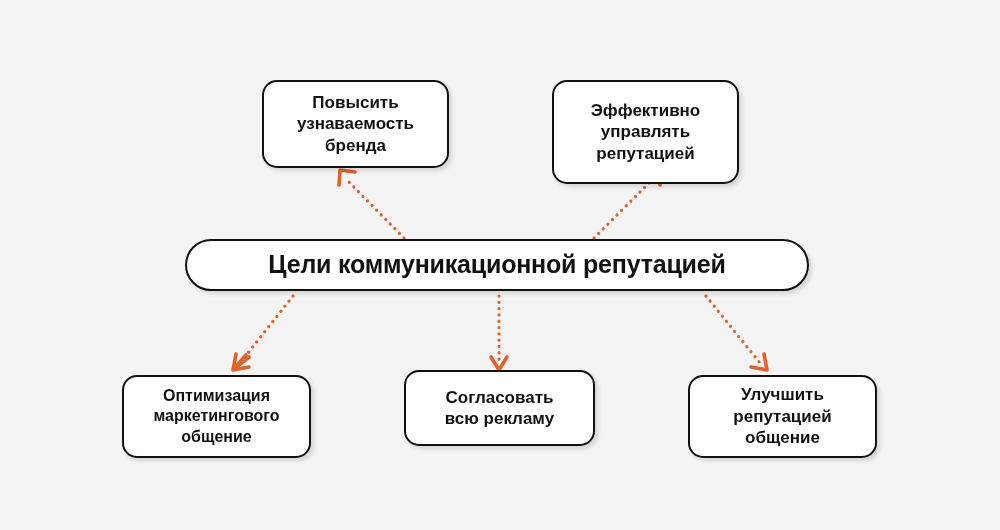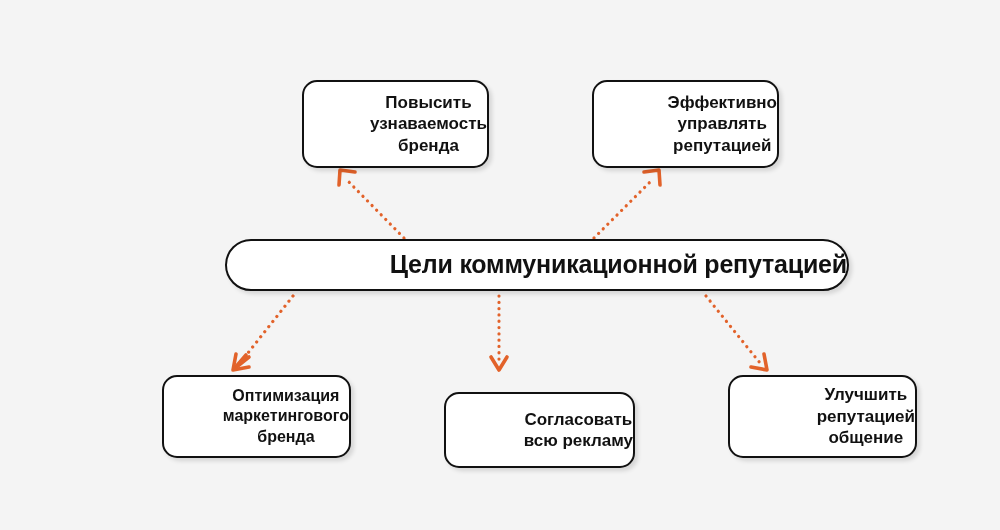"Повысить" .node { justify-content: flex-end -> center; margin-left: 40px -> none }
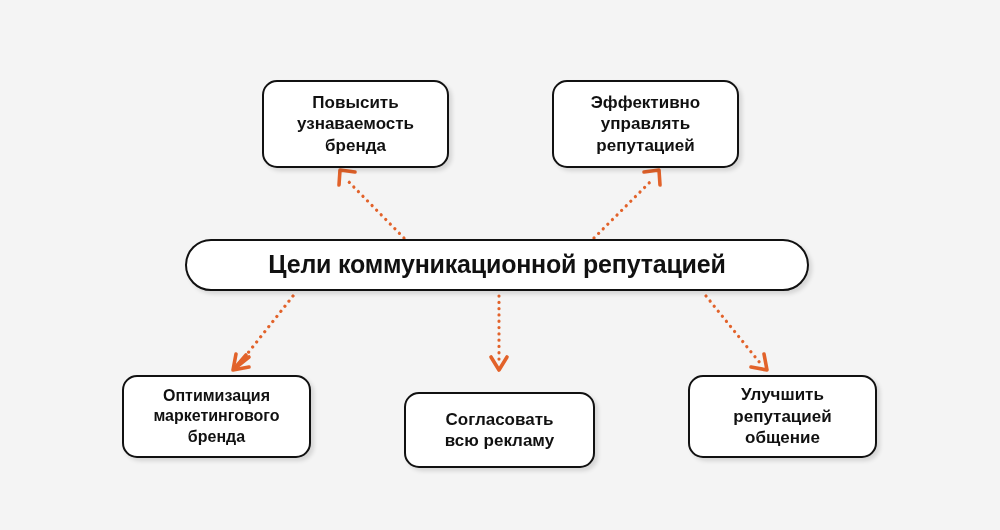"Эффективно" #node-reputation { height: 88px -> 104px }
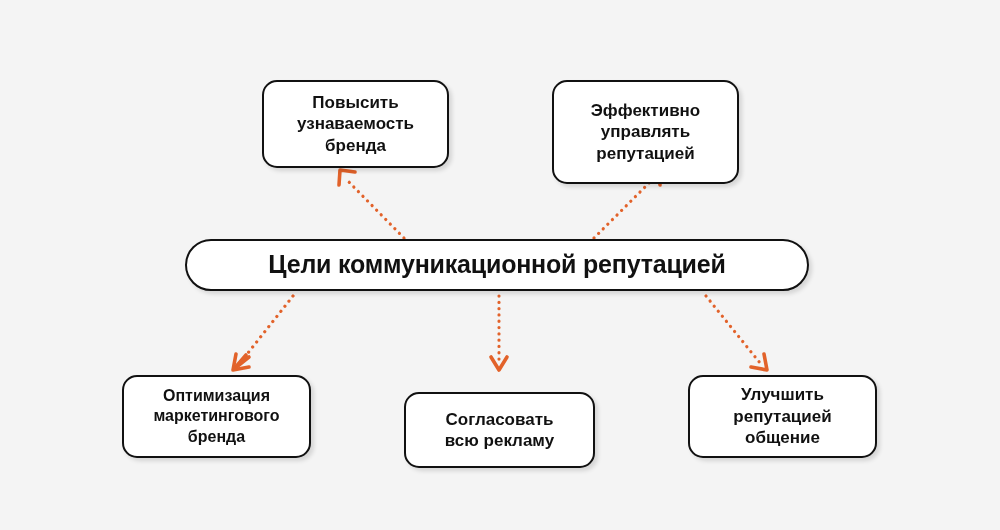"Оптимизация" span.node-label { text: бренда -> общение }
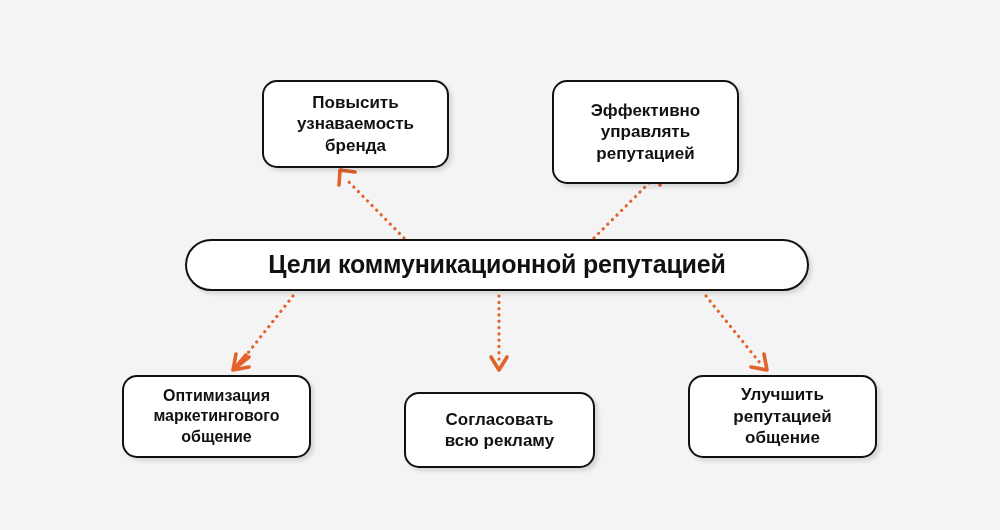"Согласовать" #node-ads { top: 392px -> 370px }
